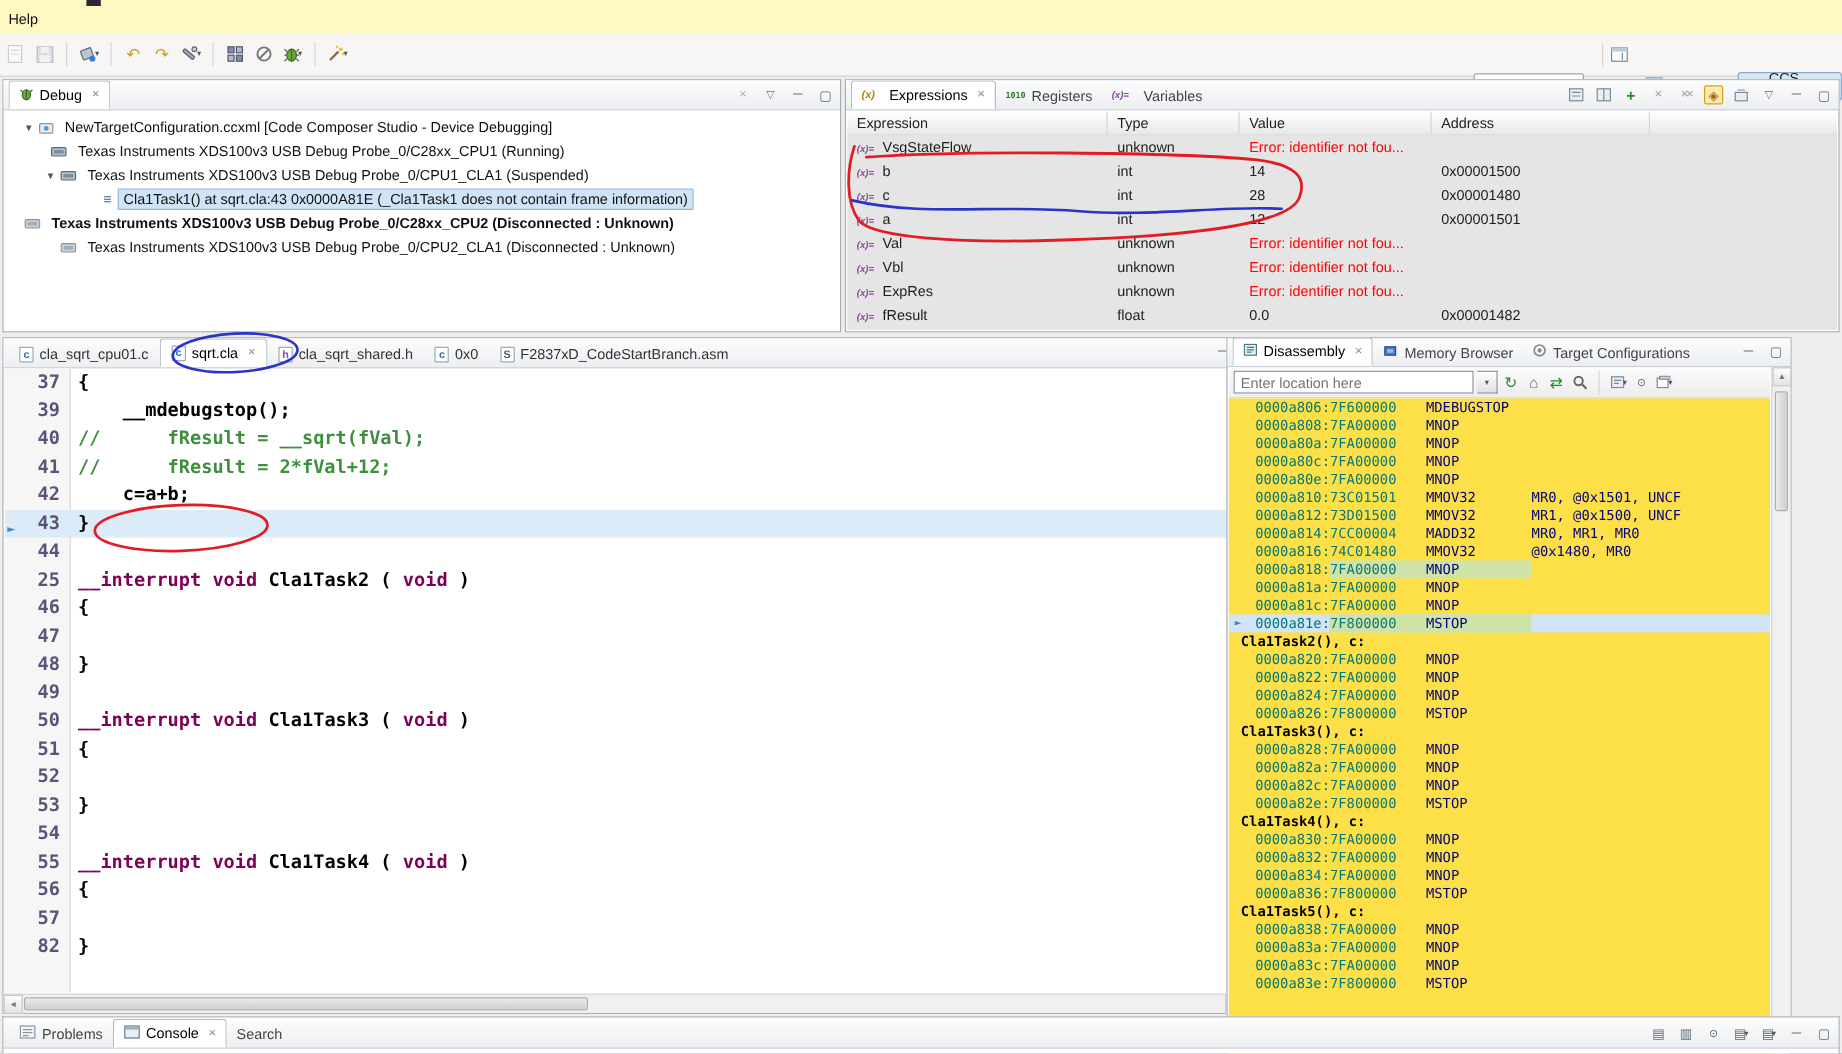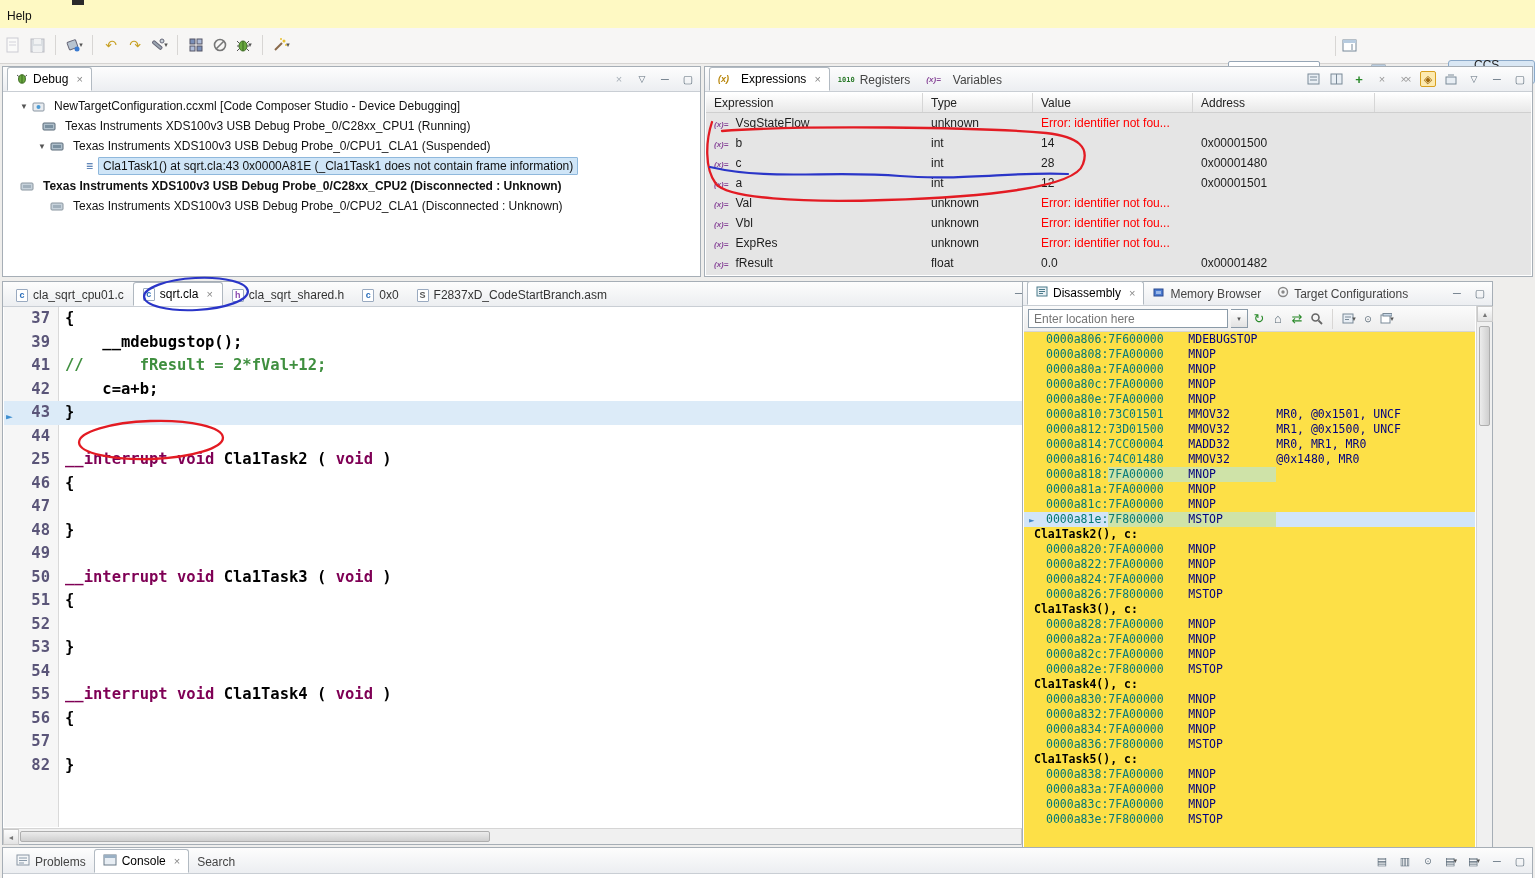"40" div.cline { html: none -> <div> <span></span> <span>40</span> <span><span>// fResult = __sqrt(fVal);</span></span> </div> }
